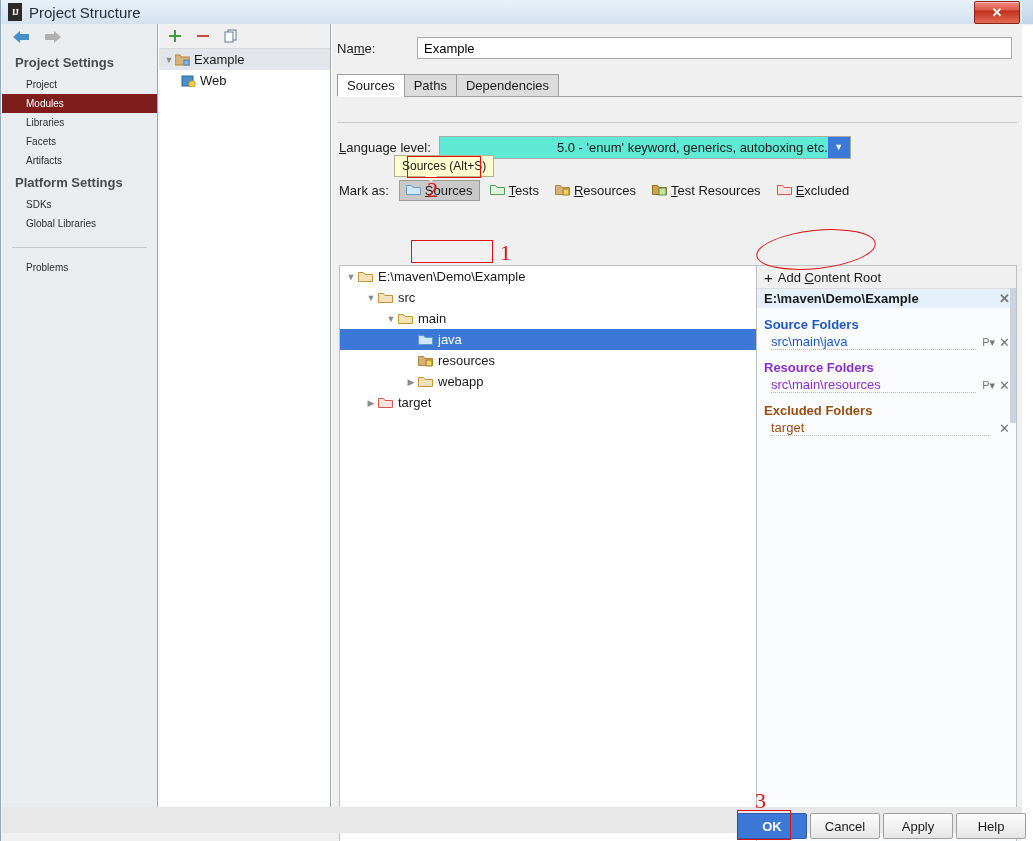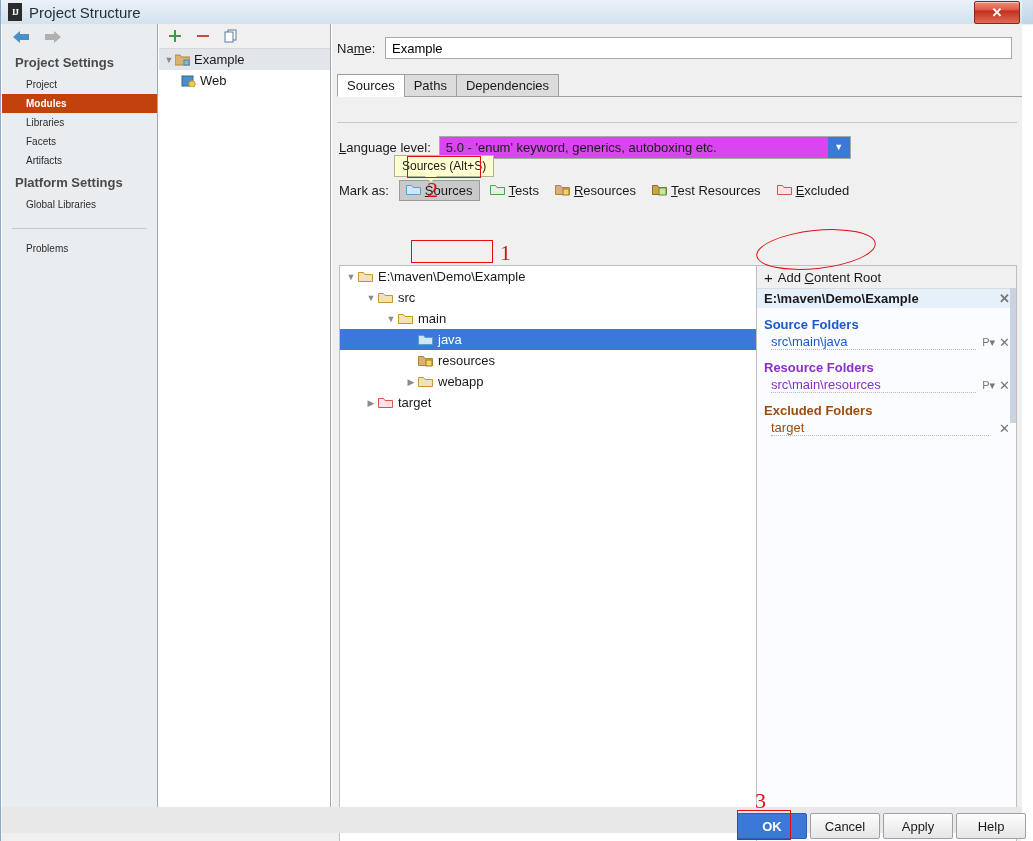"Name:" #namerow { gap: none -> 32px }
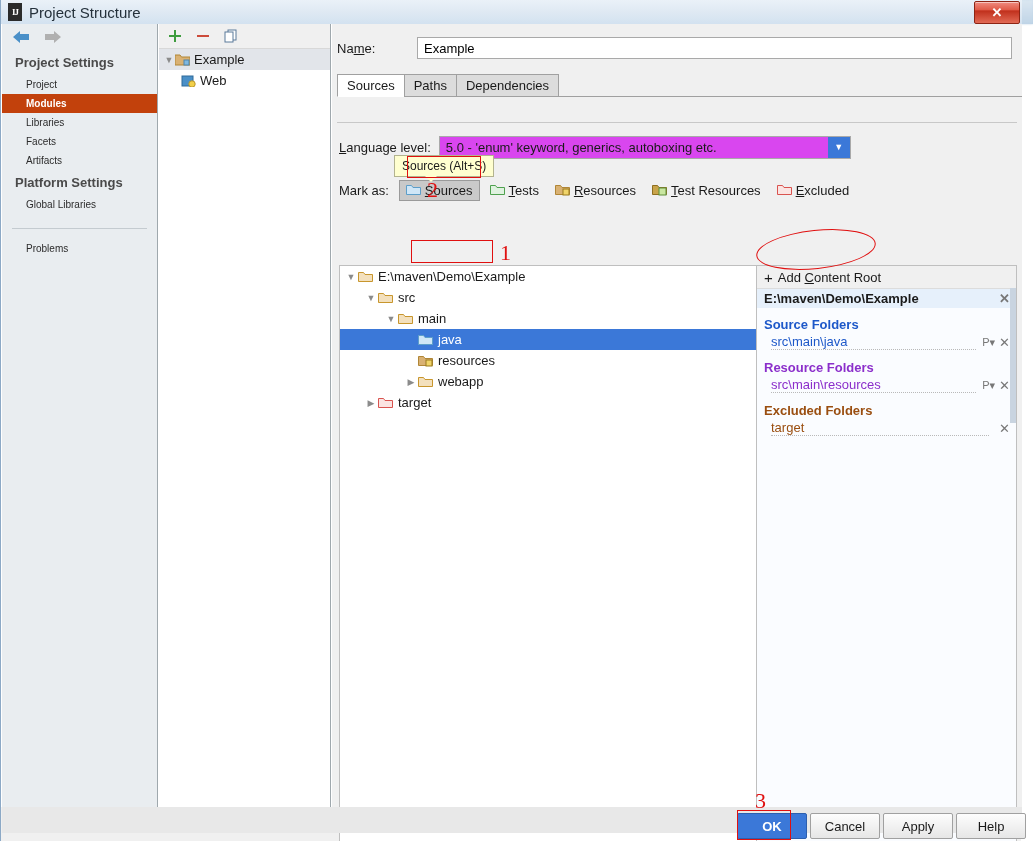"Modules" .sb-item.selected { background: #c2410c -> #7f1d1d; font-weight: bold -> none }
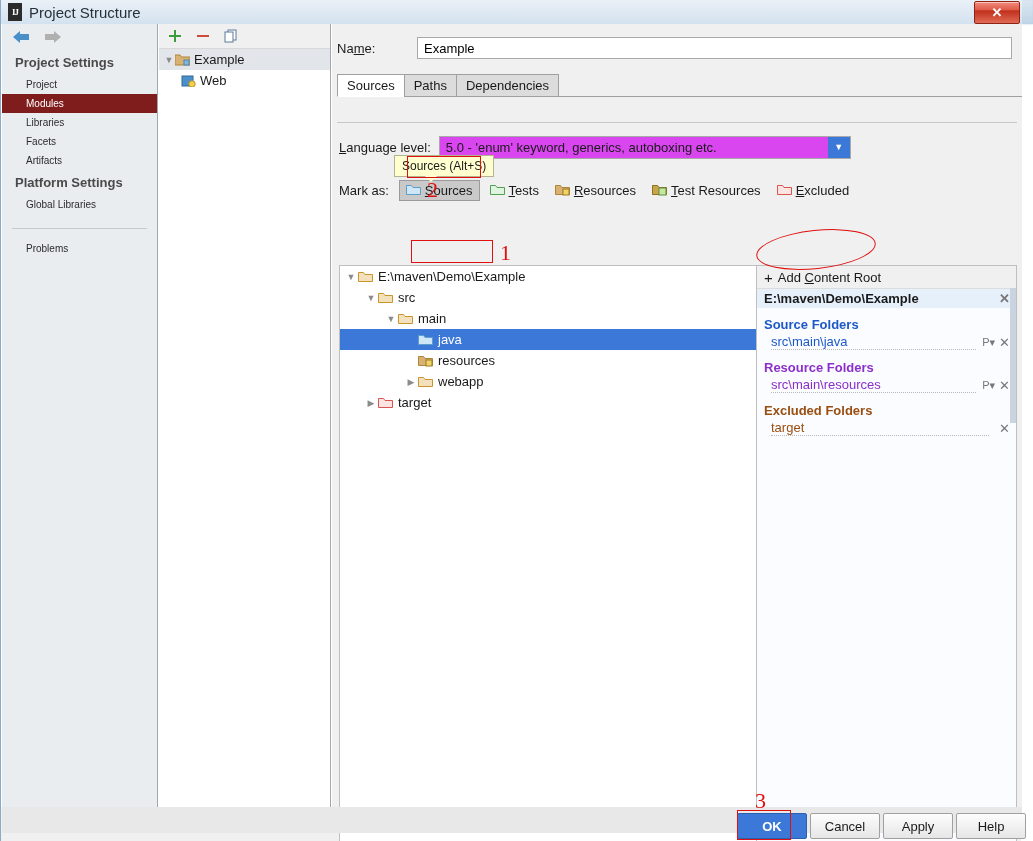"5.0 - 'enum' keyword, generics," #langbox { background: #d946ef -> #5eead4; justify-content: space-between -> flex-end }
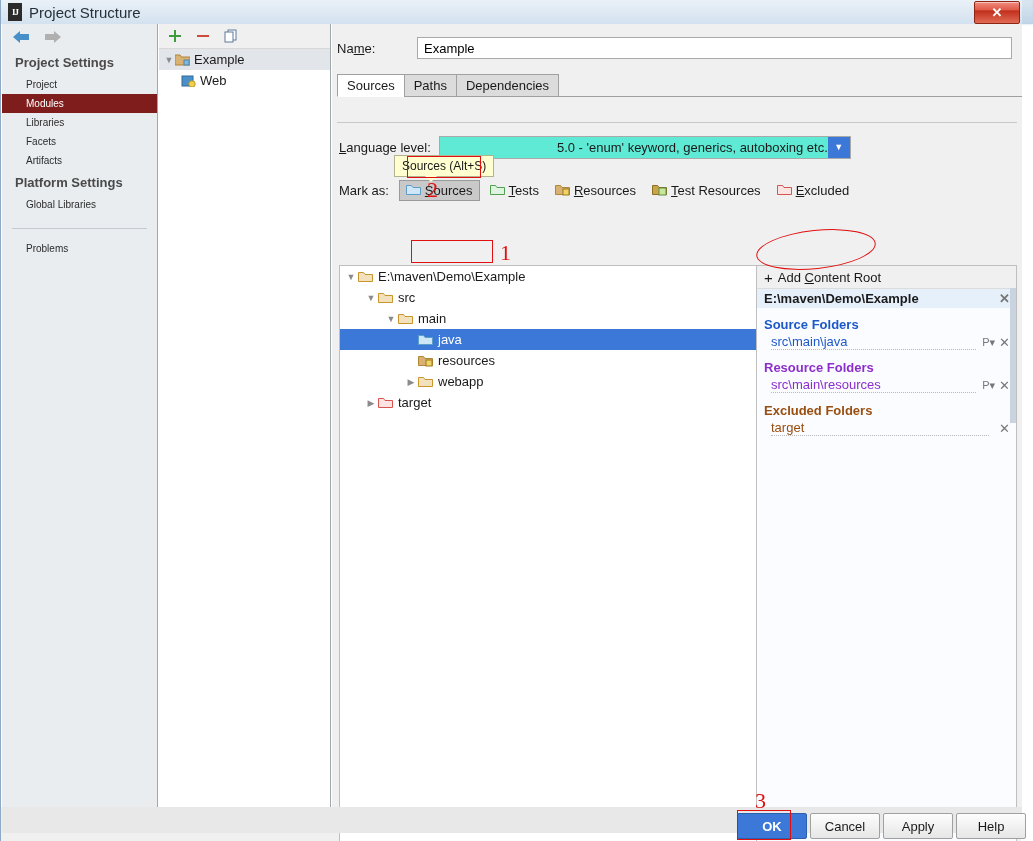"SDKs" div.sb-item { html: none -> <div>SDKs</div> }
